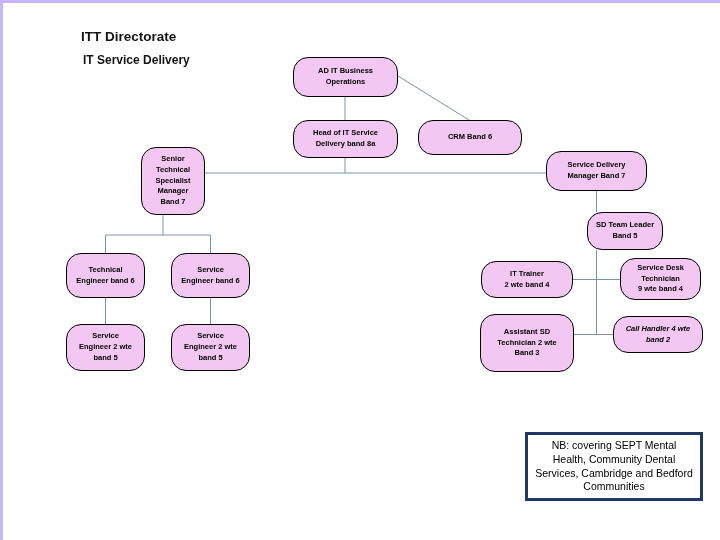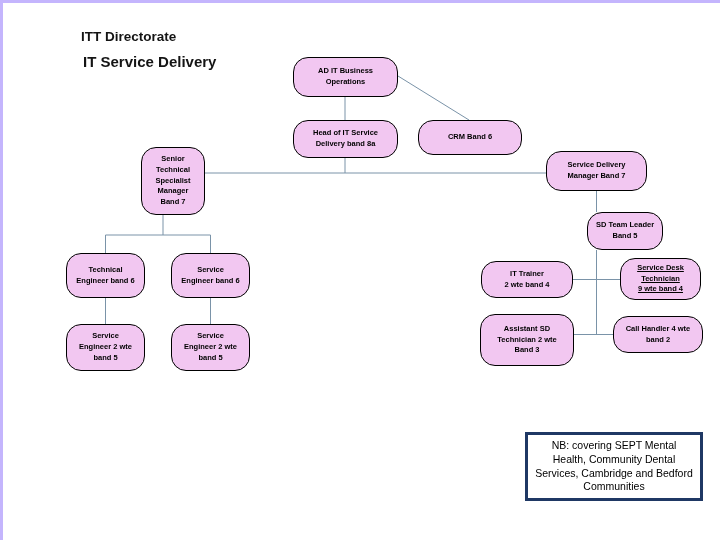"IT Service Delivery" .subtitle { font-size: 15px -> 12px }
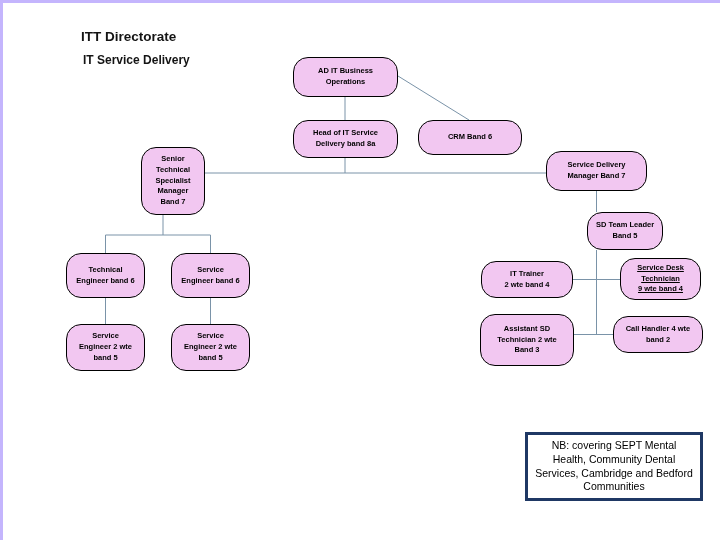"Service Desk" div.box { text-decoration: underline -> none }
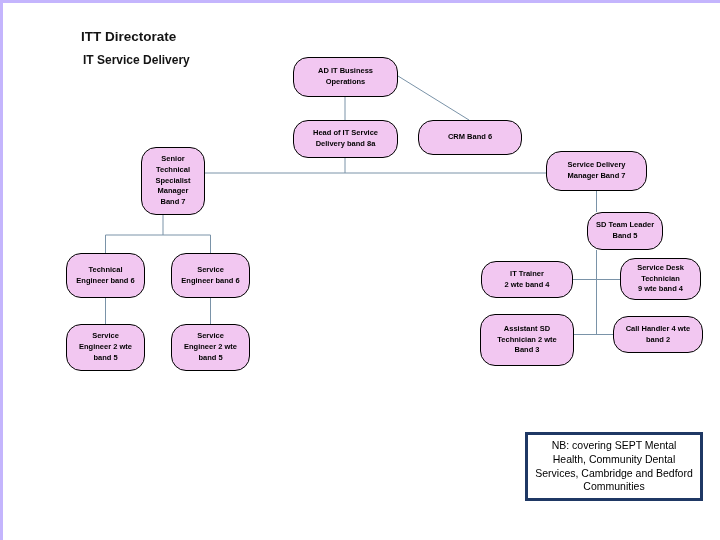"Assistant SD" div.box { height: 52px -> 58px }
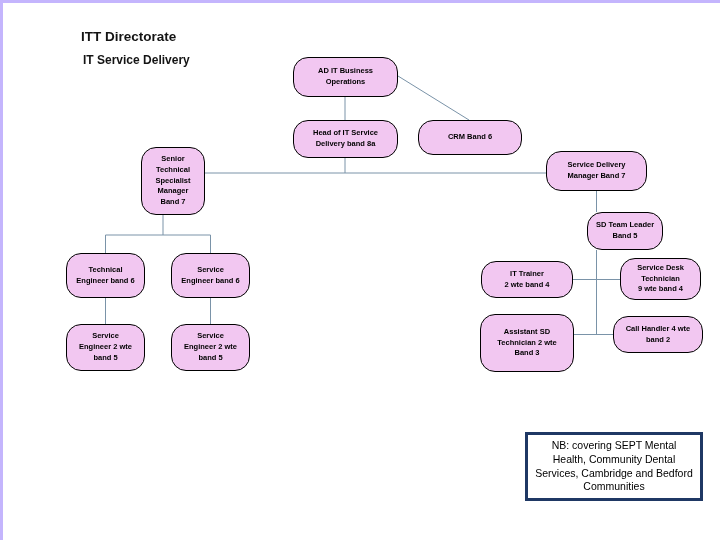"Call Handler 4 wte" div.box { font-style: none -> italic }
